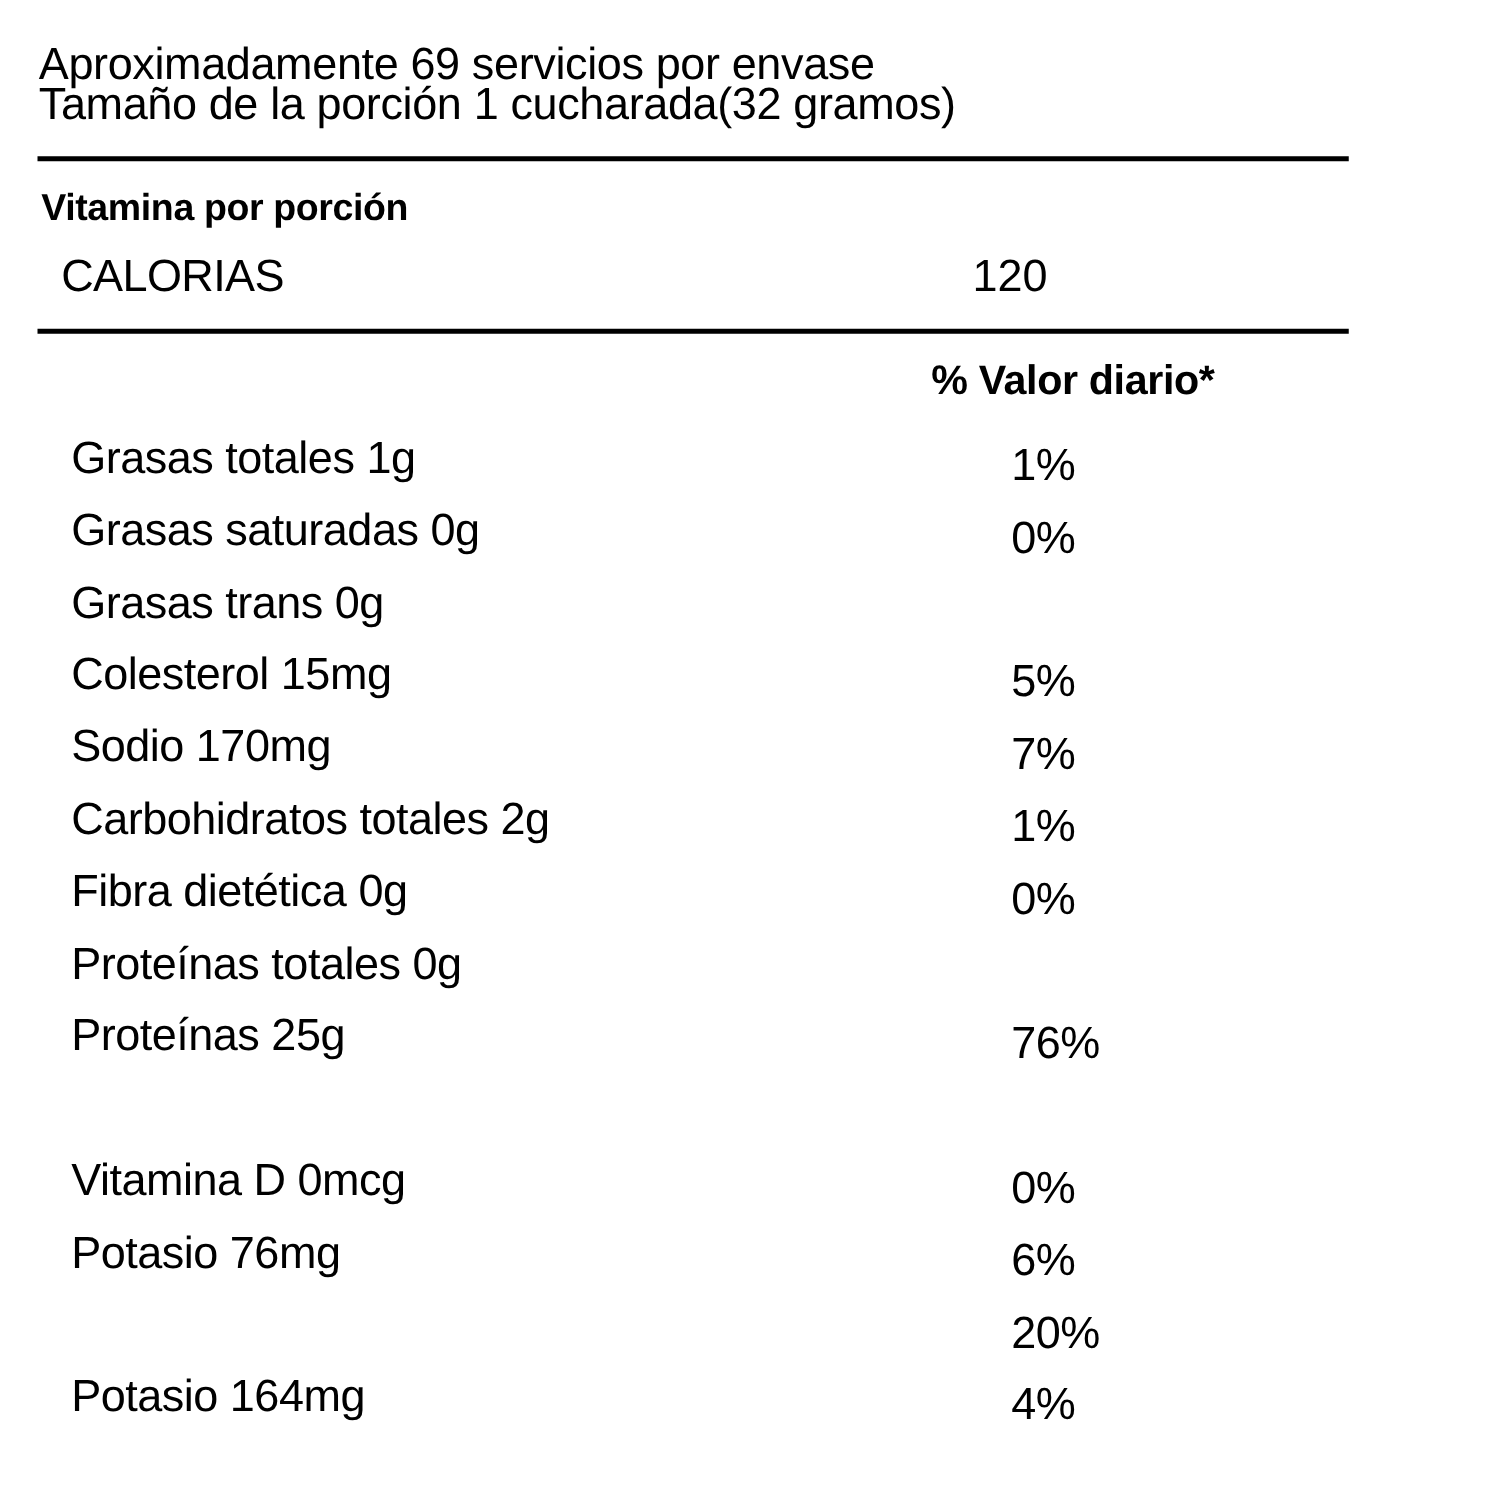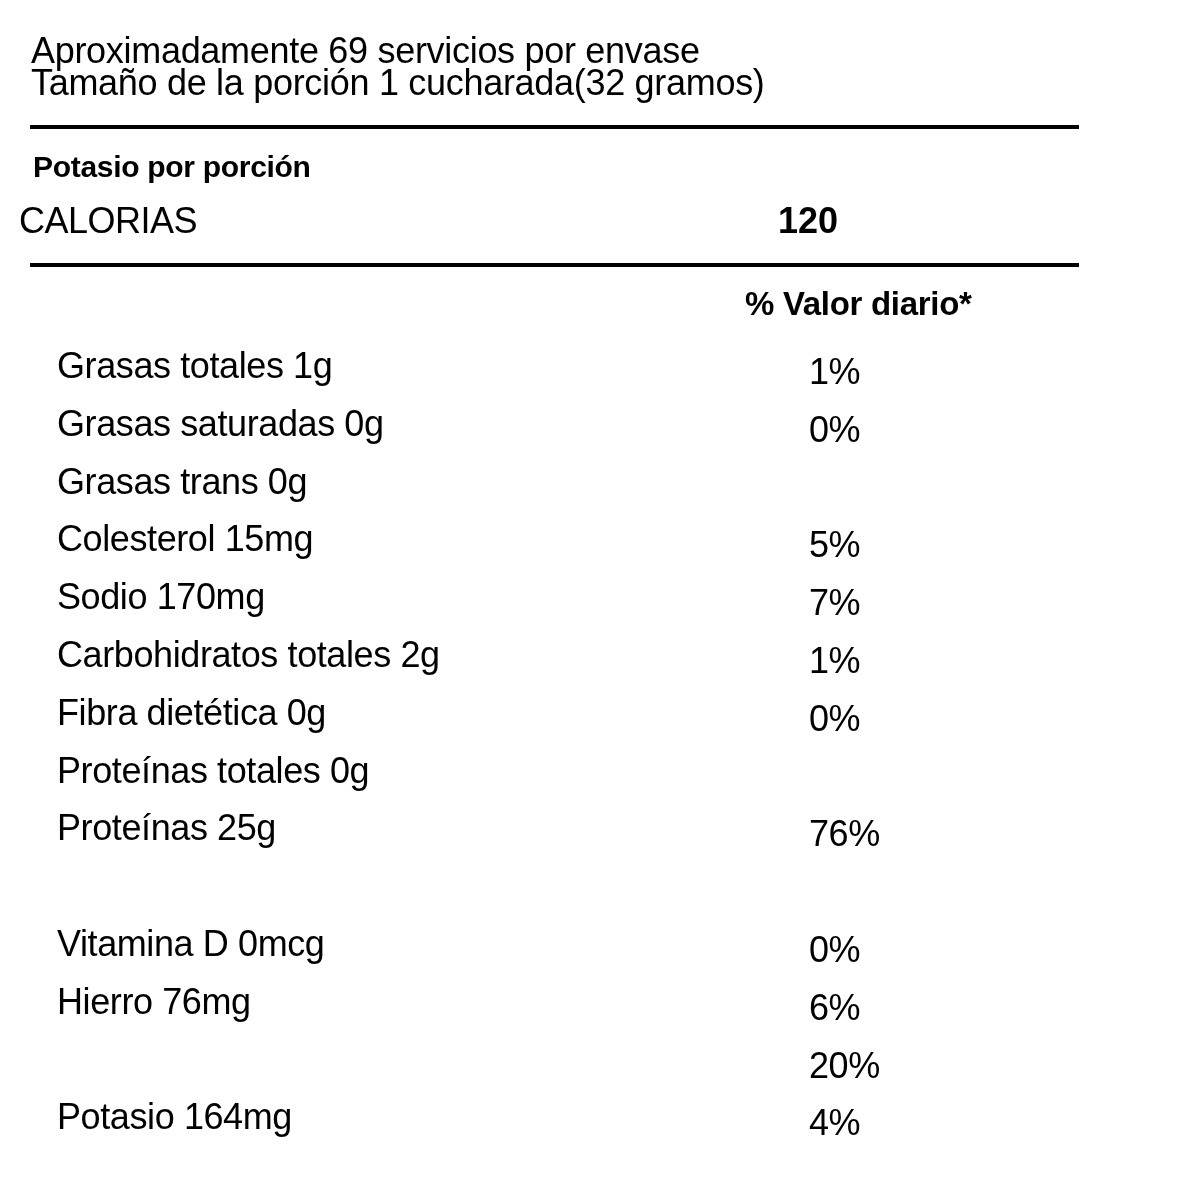"Potasio por porción" div.abs { text: Potasio -> Vitamina }
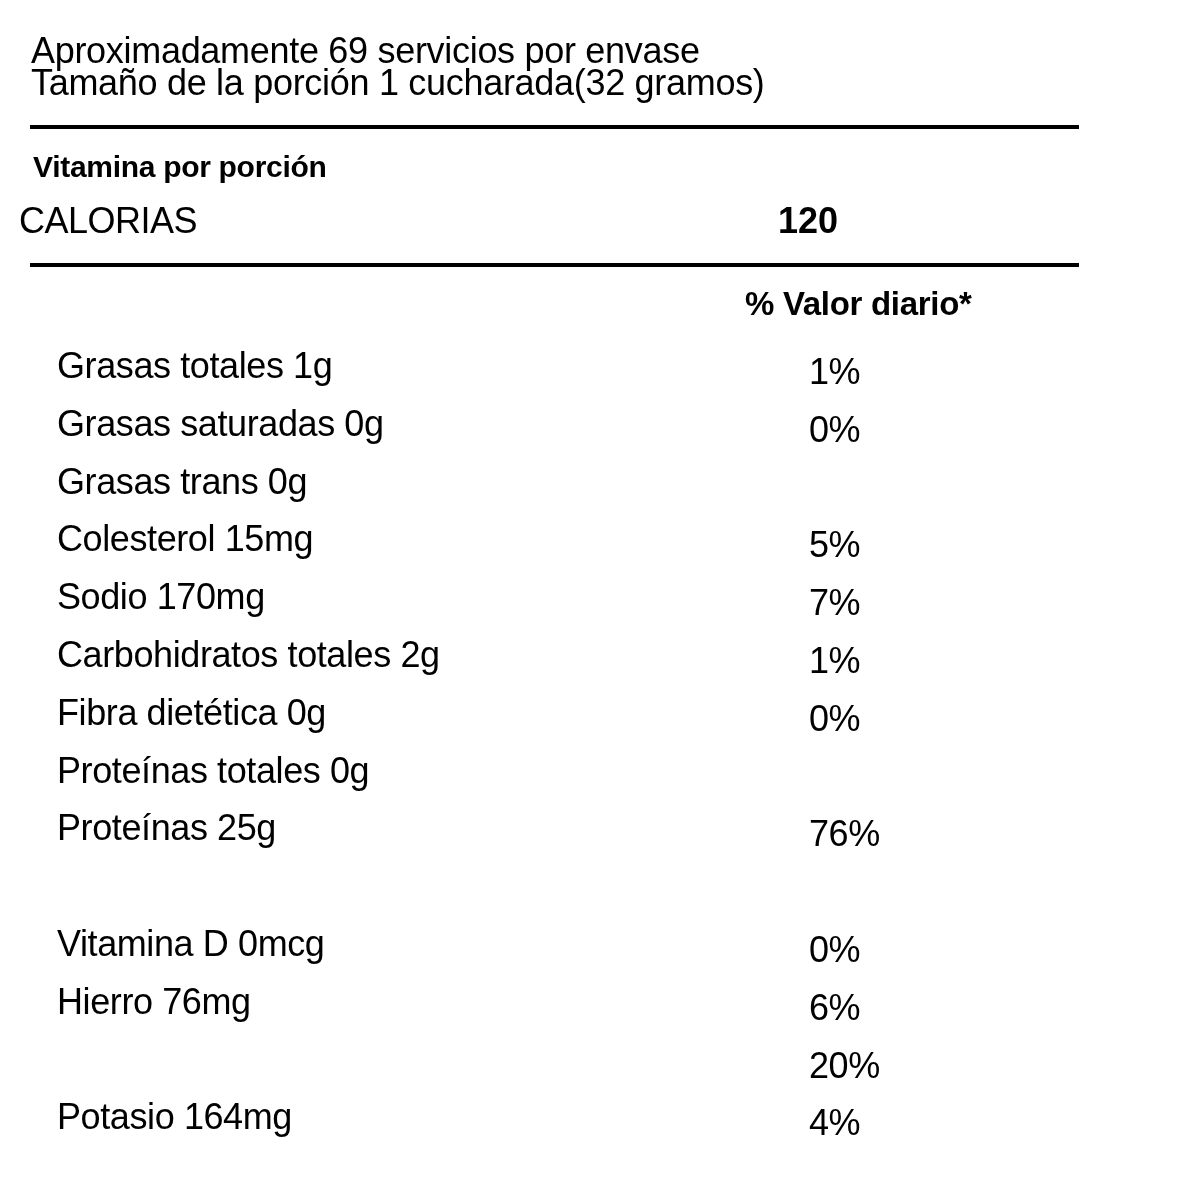"CALORIAS" .calories-label { left: 19px -> 49px }
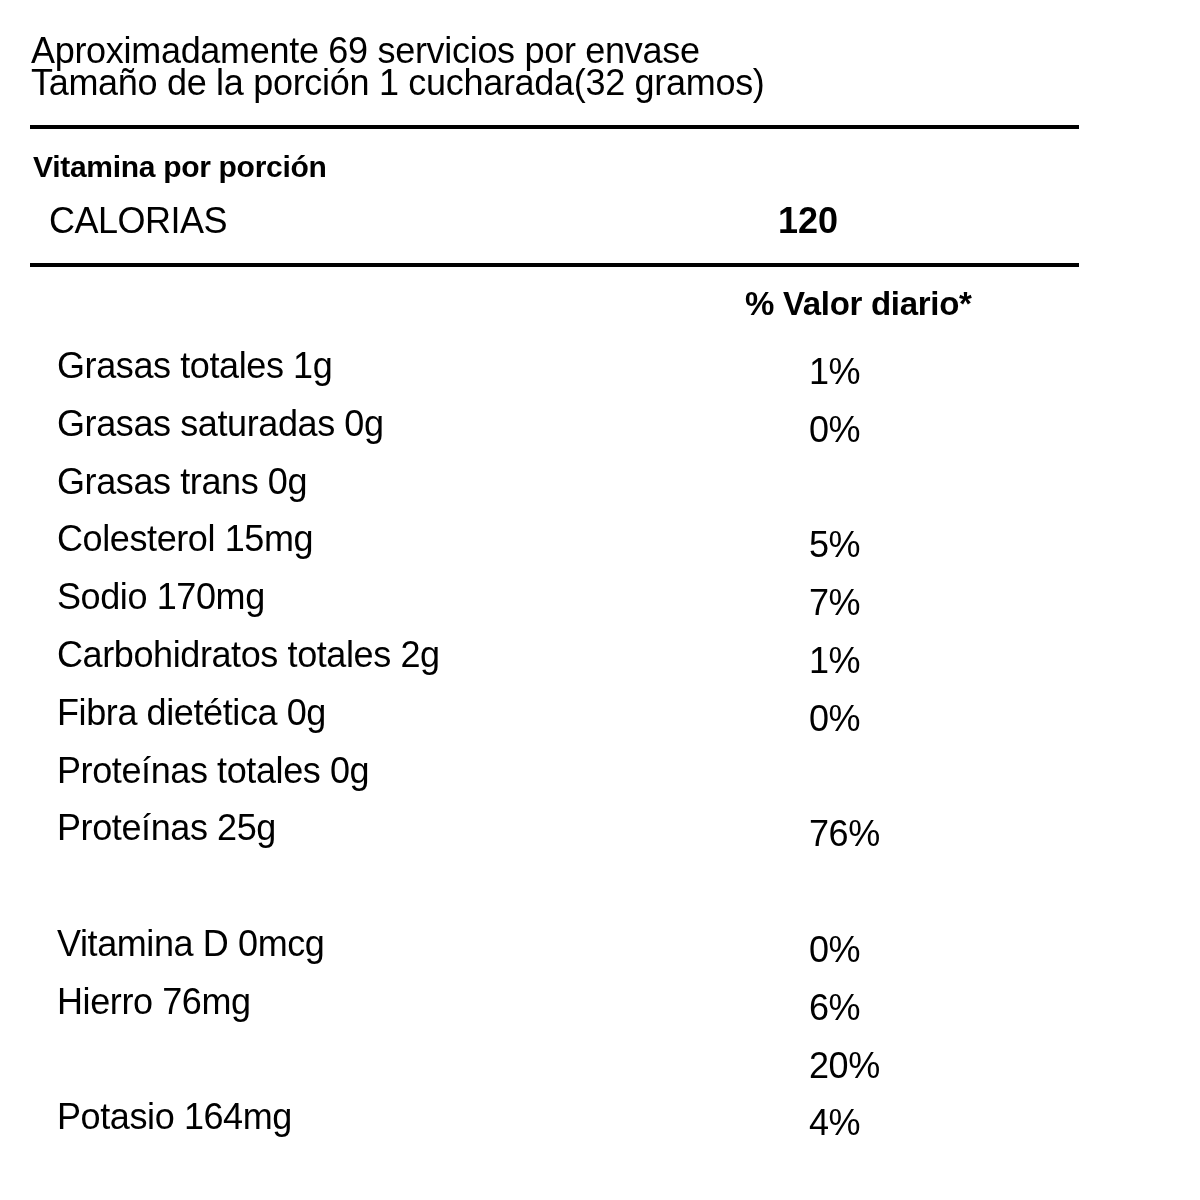"120" .calories-value { font-weight: 700 -> 400 }
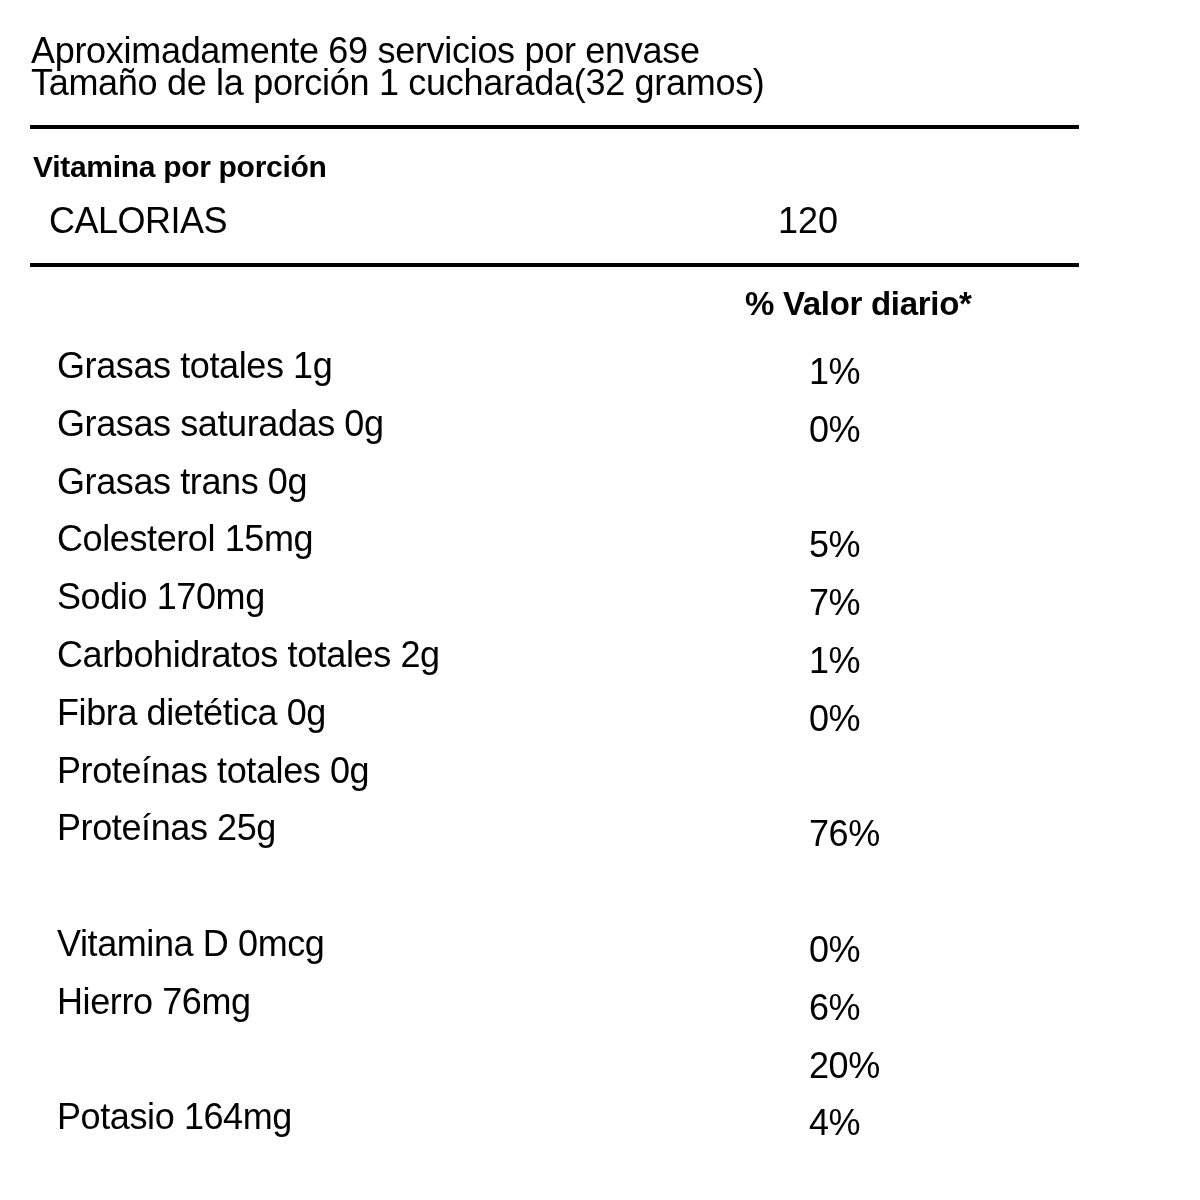"Hierro 76mg" span.name { text: Hierro -> Potasio }
